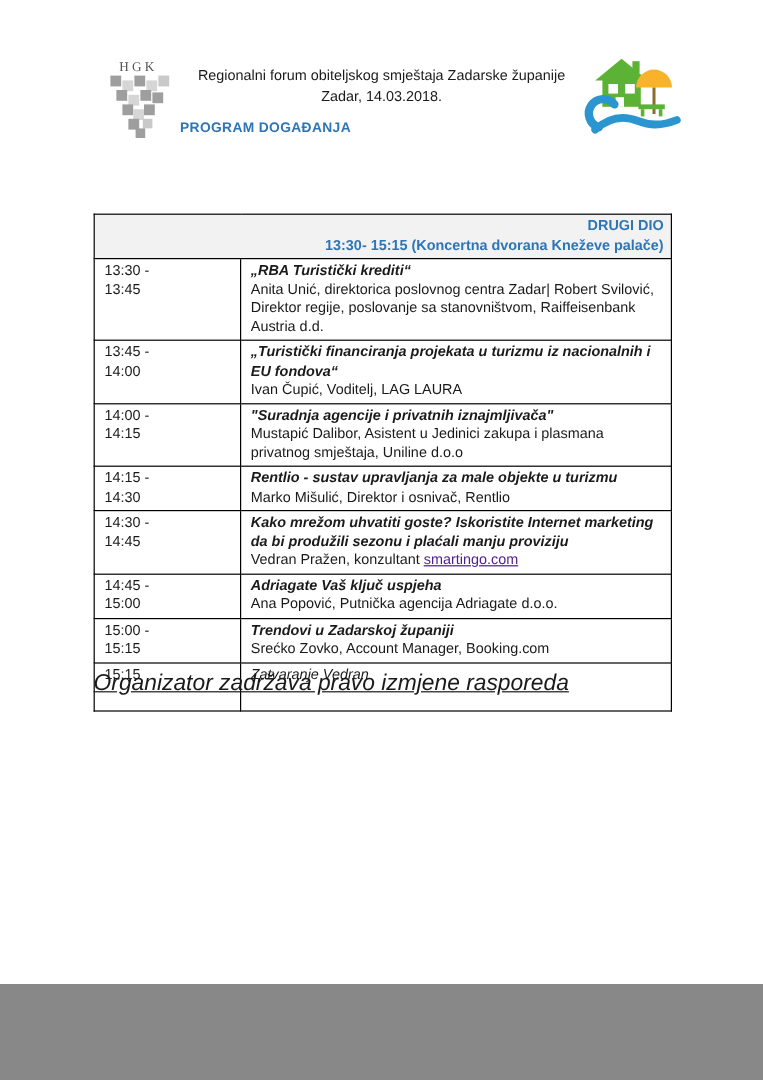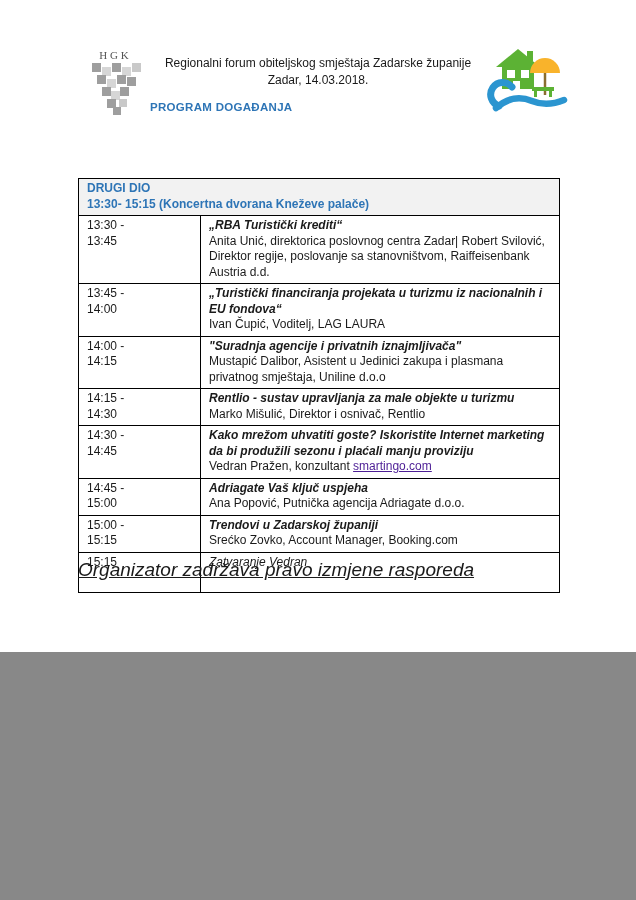"H G K" .page { height: 652px -> 820px }
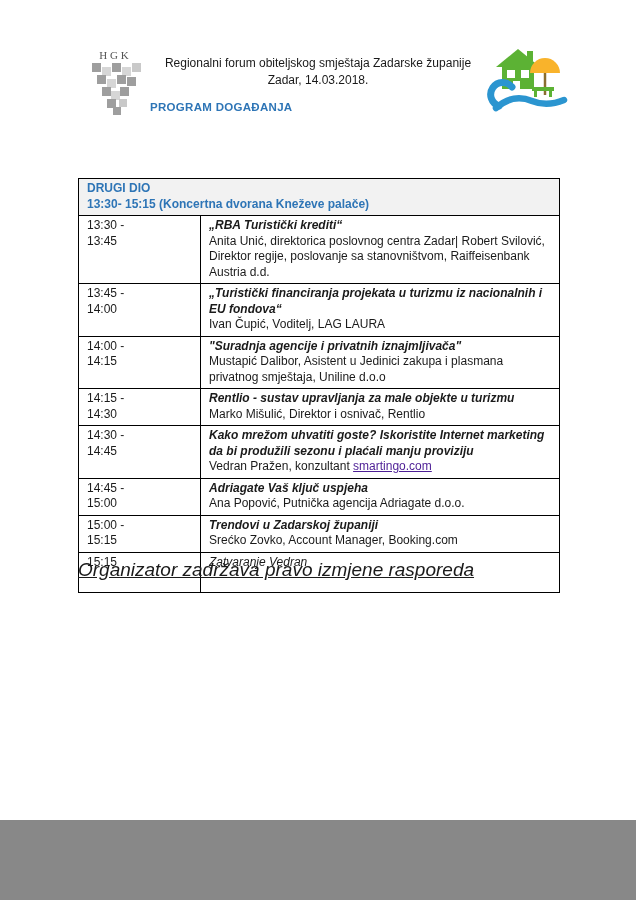"DRUGI DIO" td.head-cell { text-align: none -> right }
